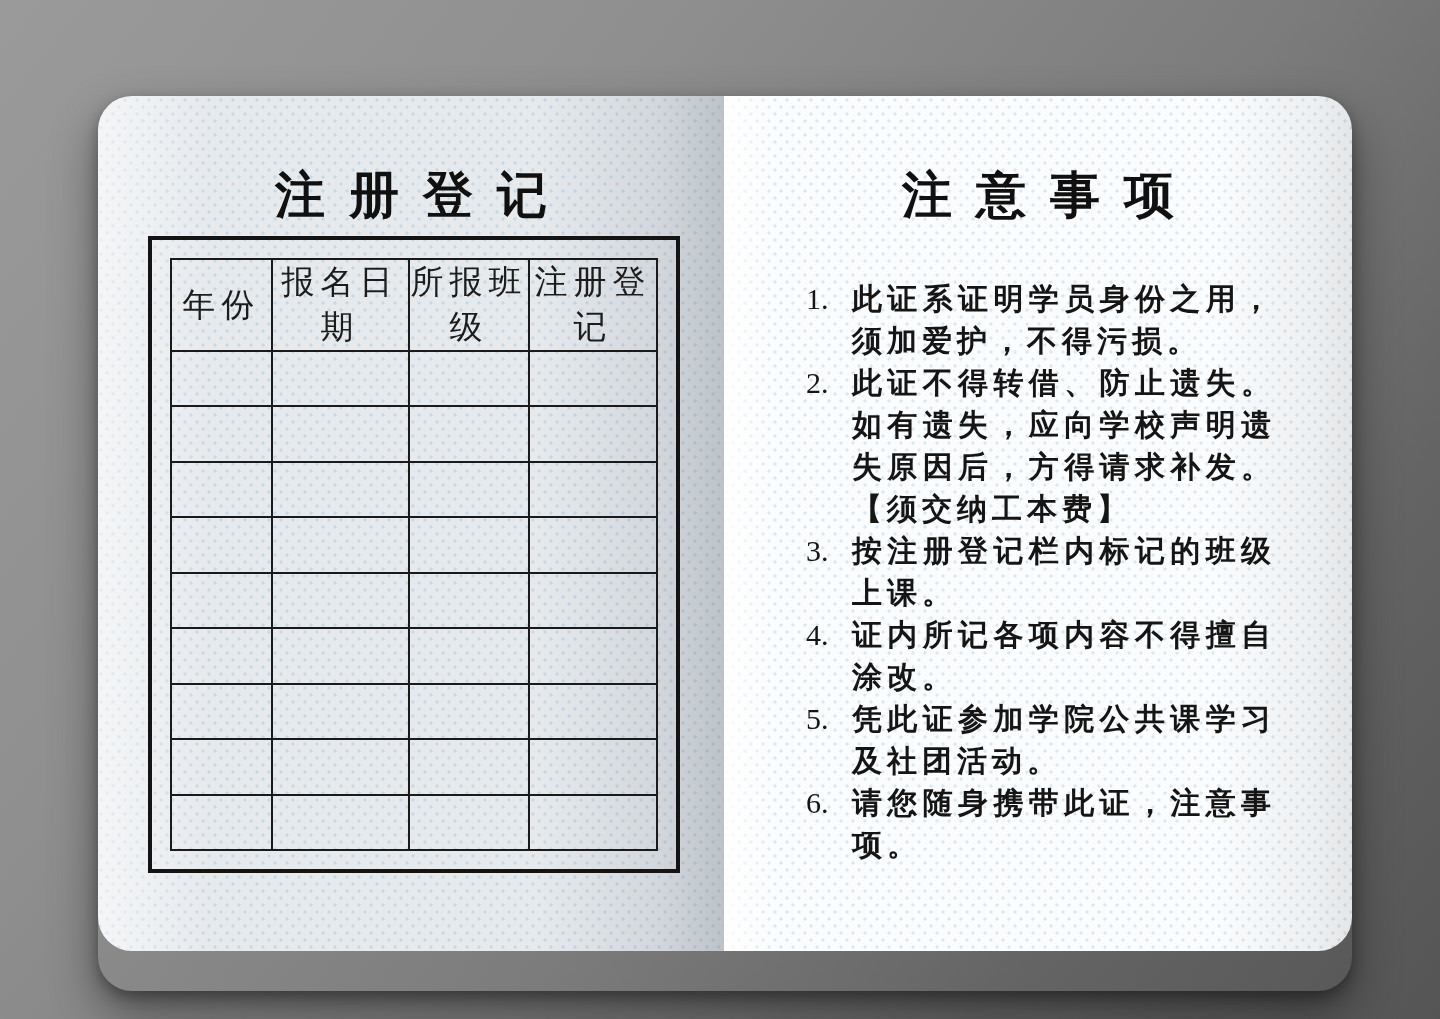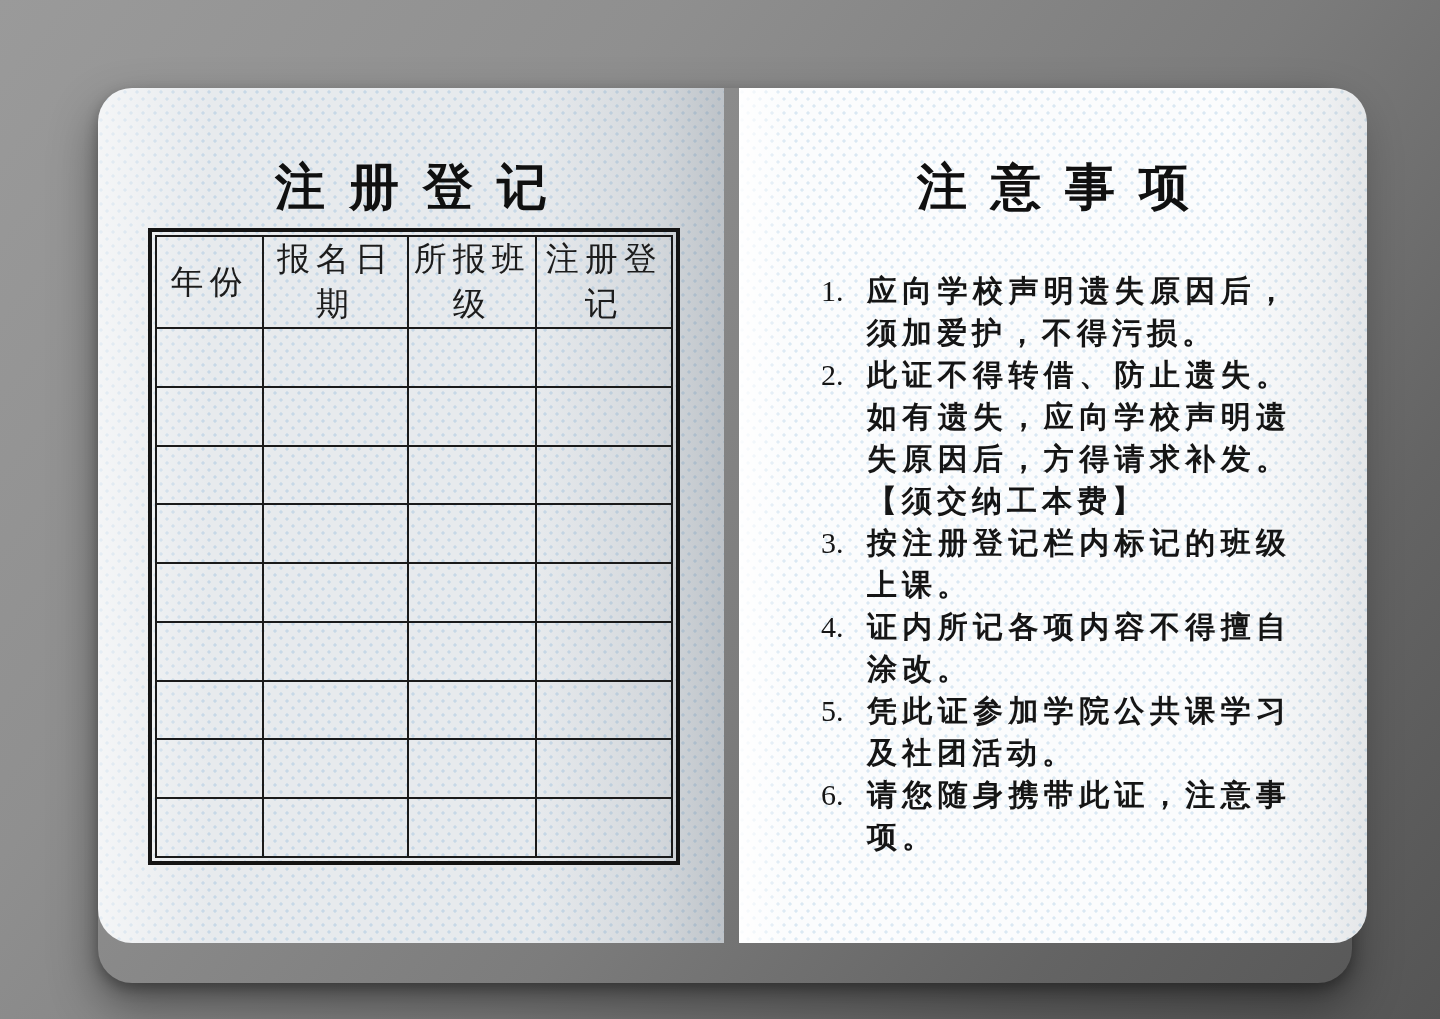"注册登记" .book { top: 88px -> 96px }
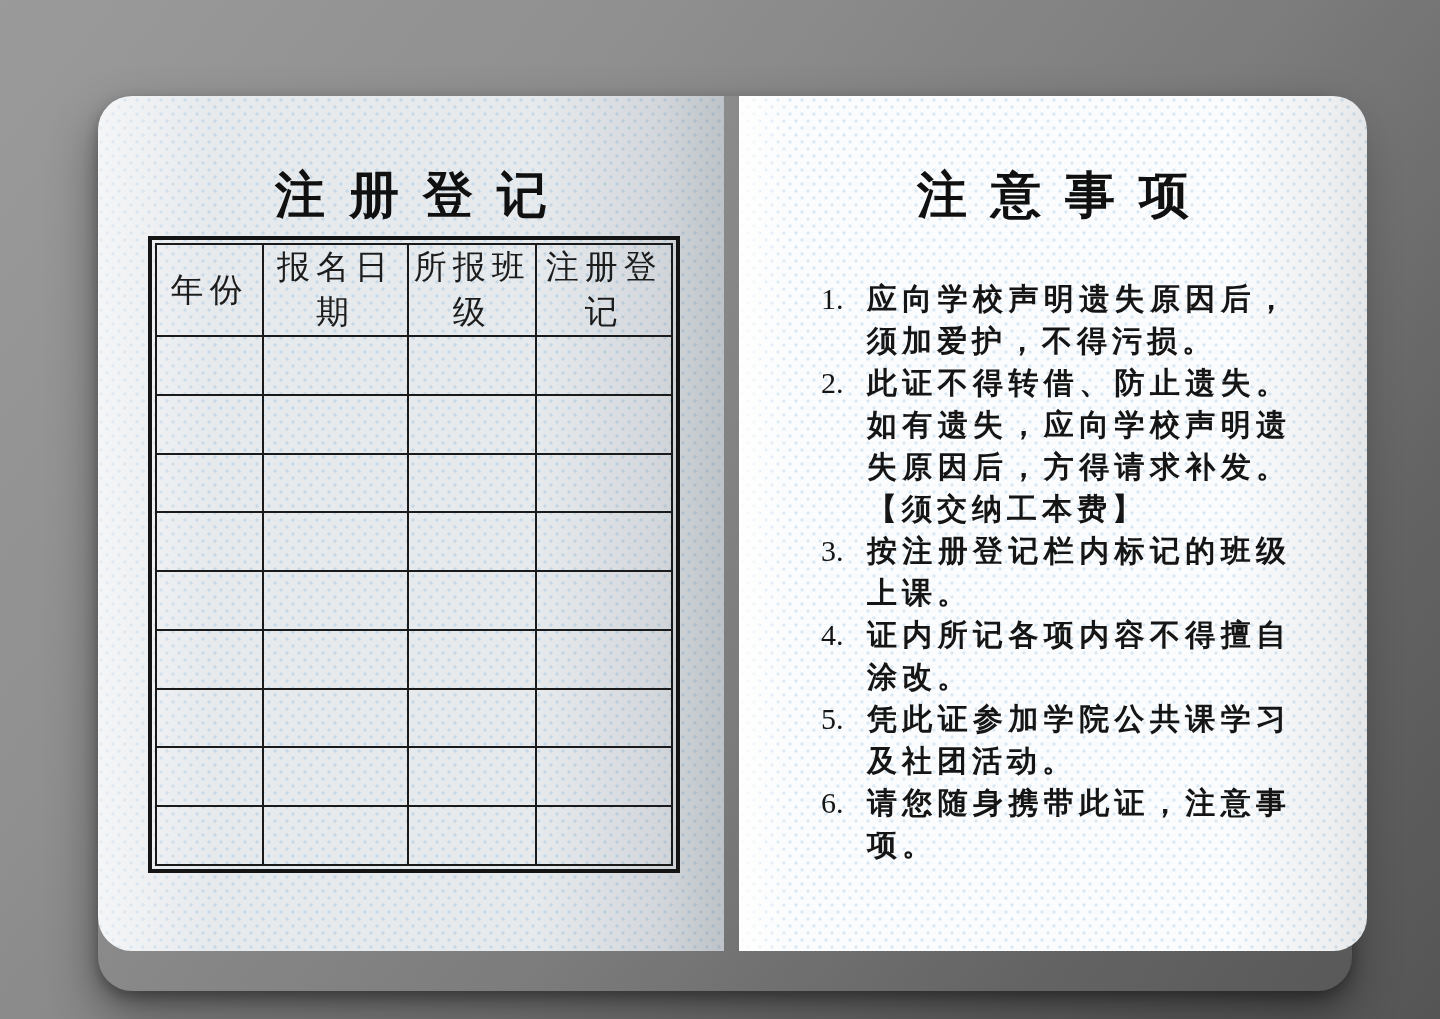"注意事项" .page-right { margin-left: 15px -> none }
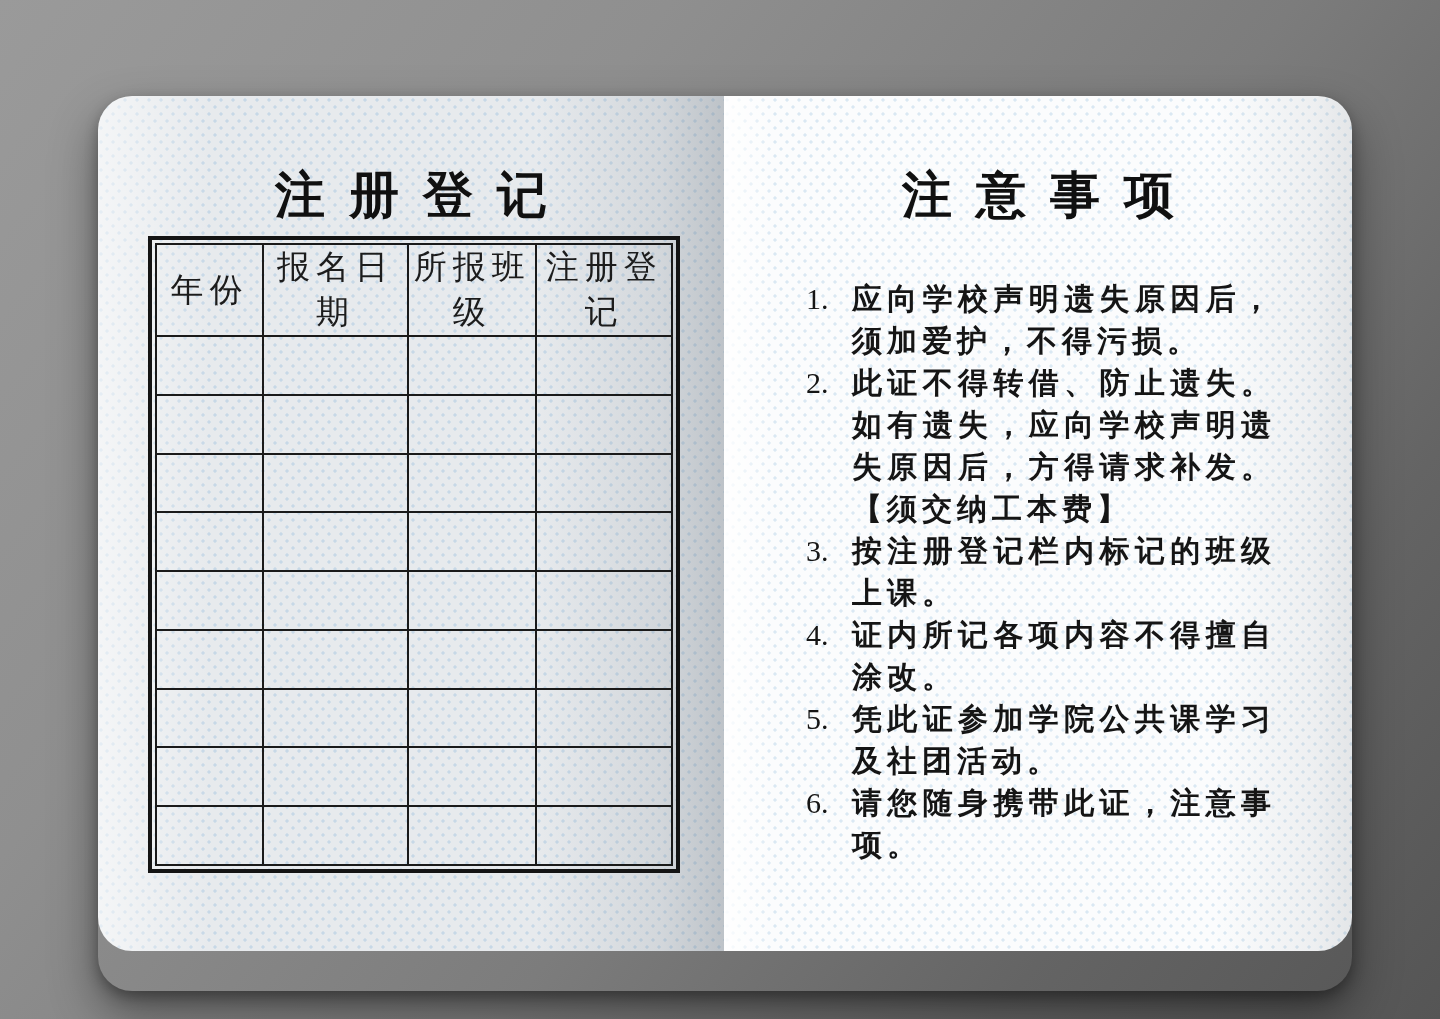"年份" .table-frame { padding: 3px -> 18px }
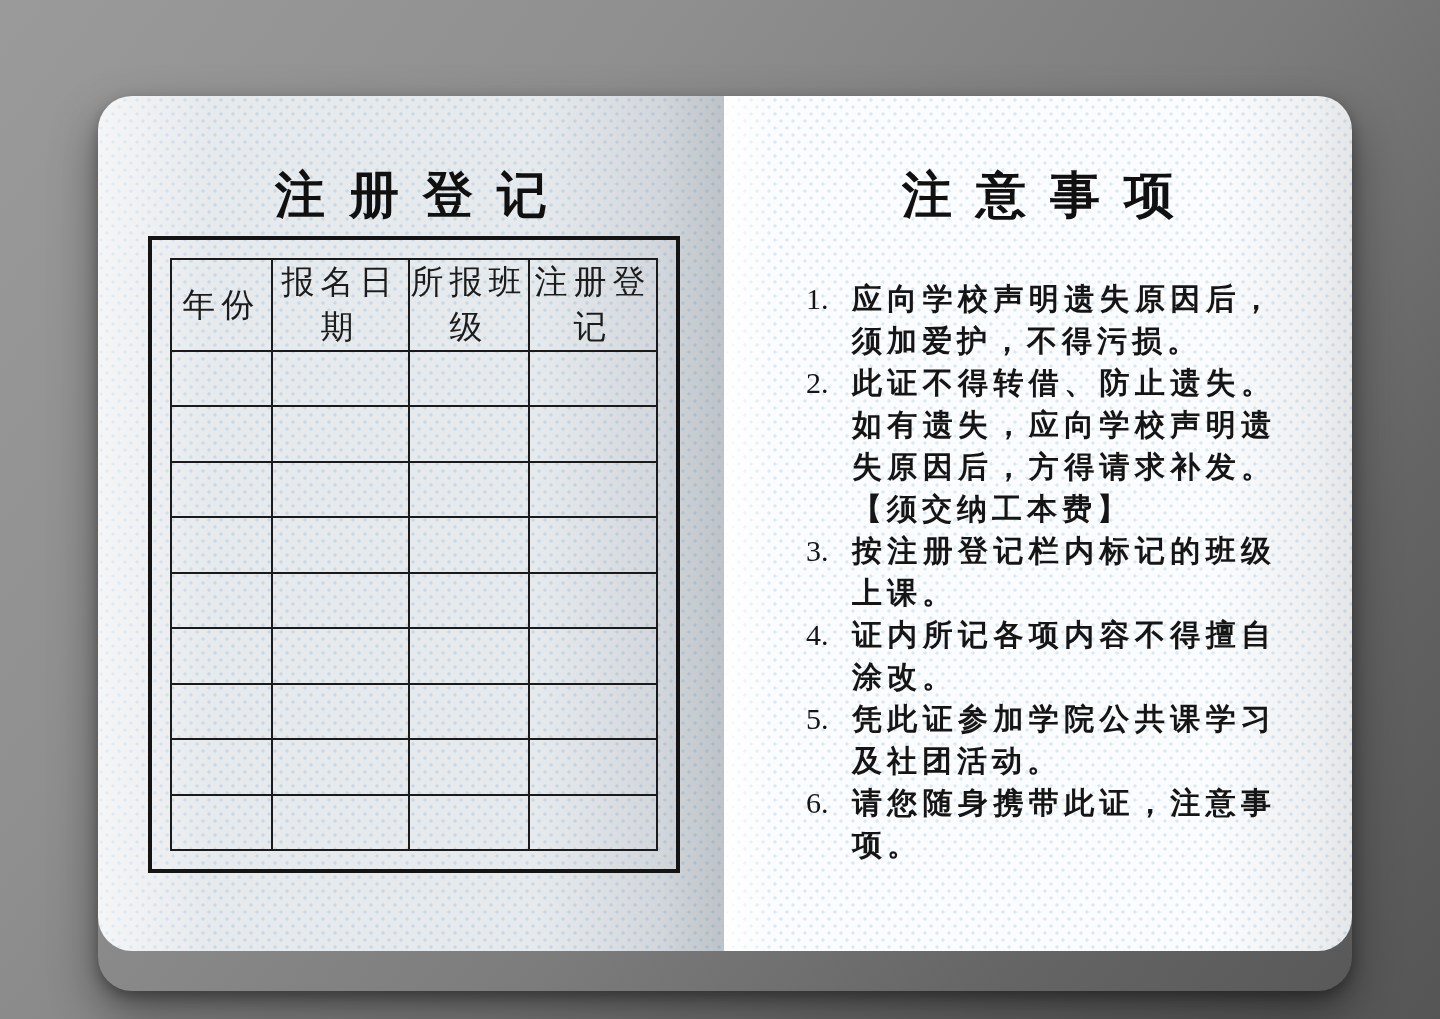"应向学校声明遗失原因后，须加爱护，不得污损。" div.note-text { text: 应向学校声明遗失原因后 -> 此证系证明学员身份之用 }
